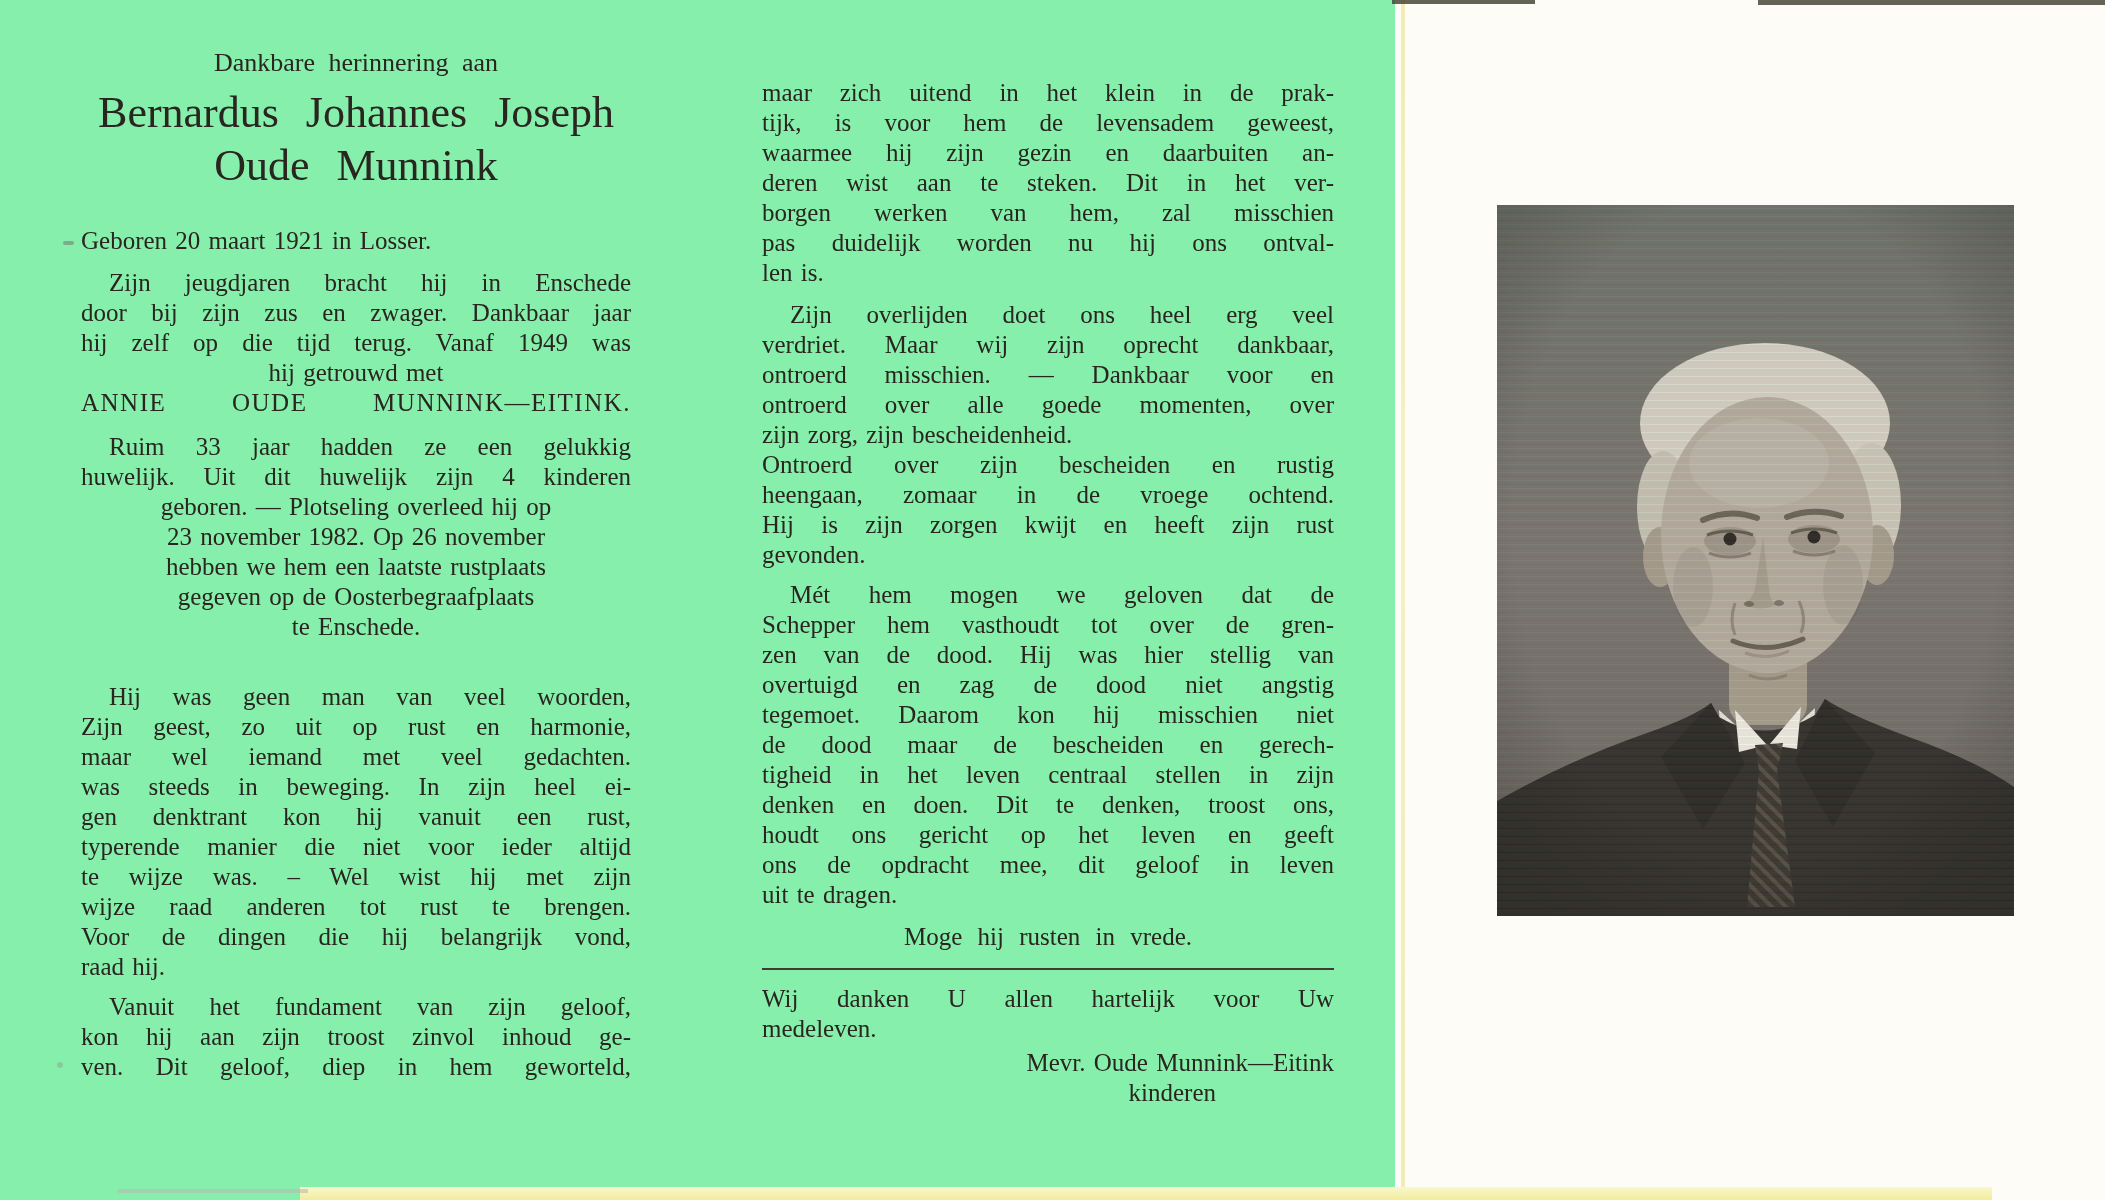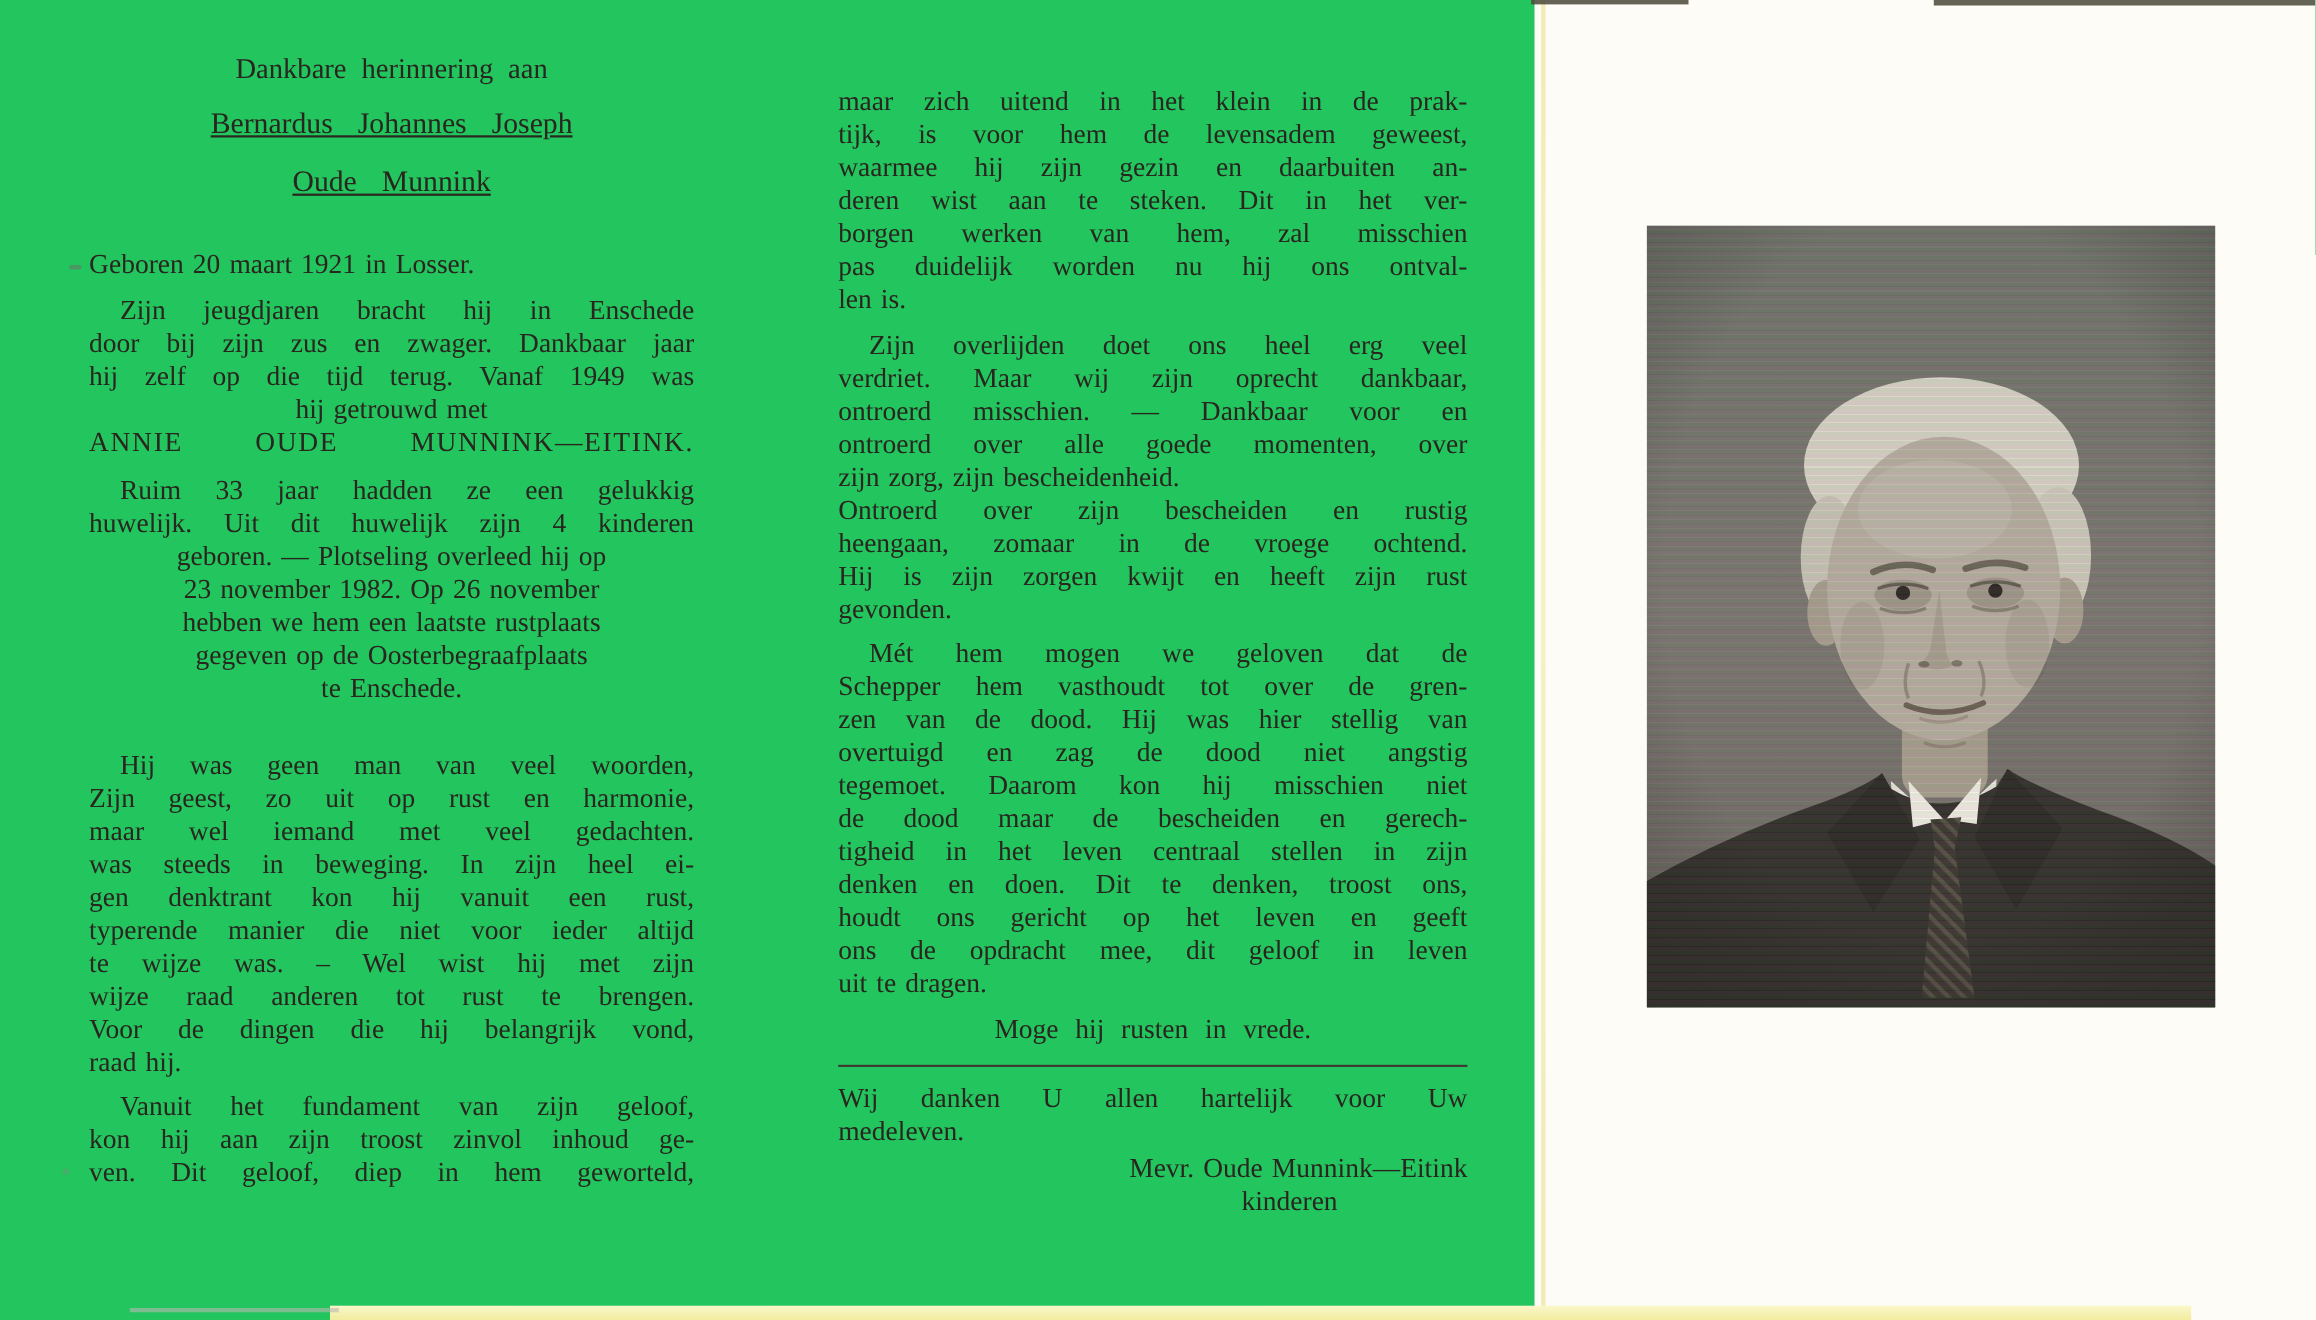"Dankbare herinnering aan" .scan { background: #22c55e -> #86efac }
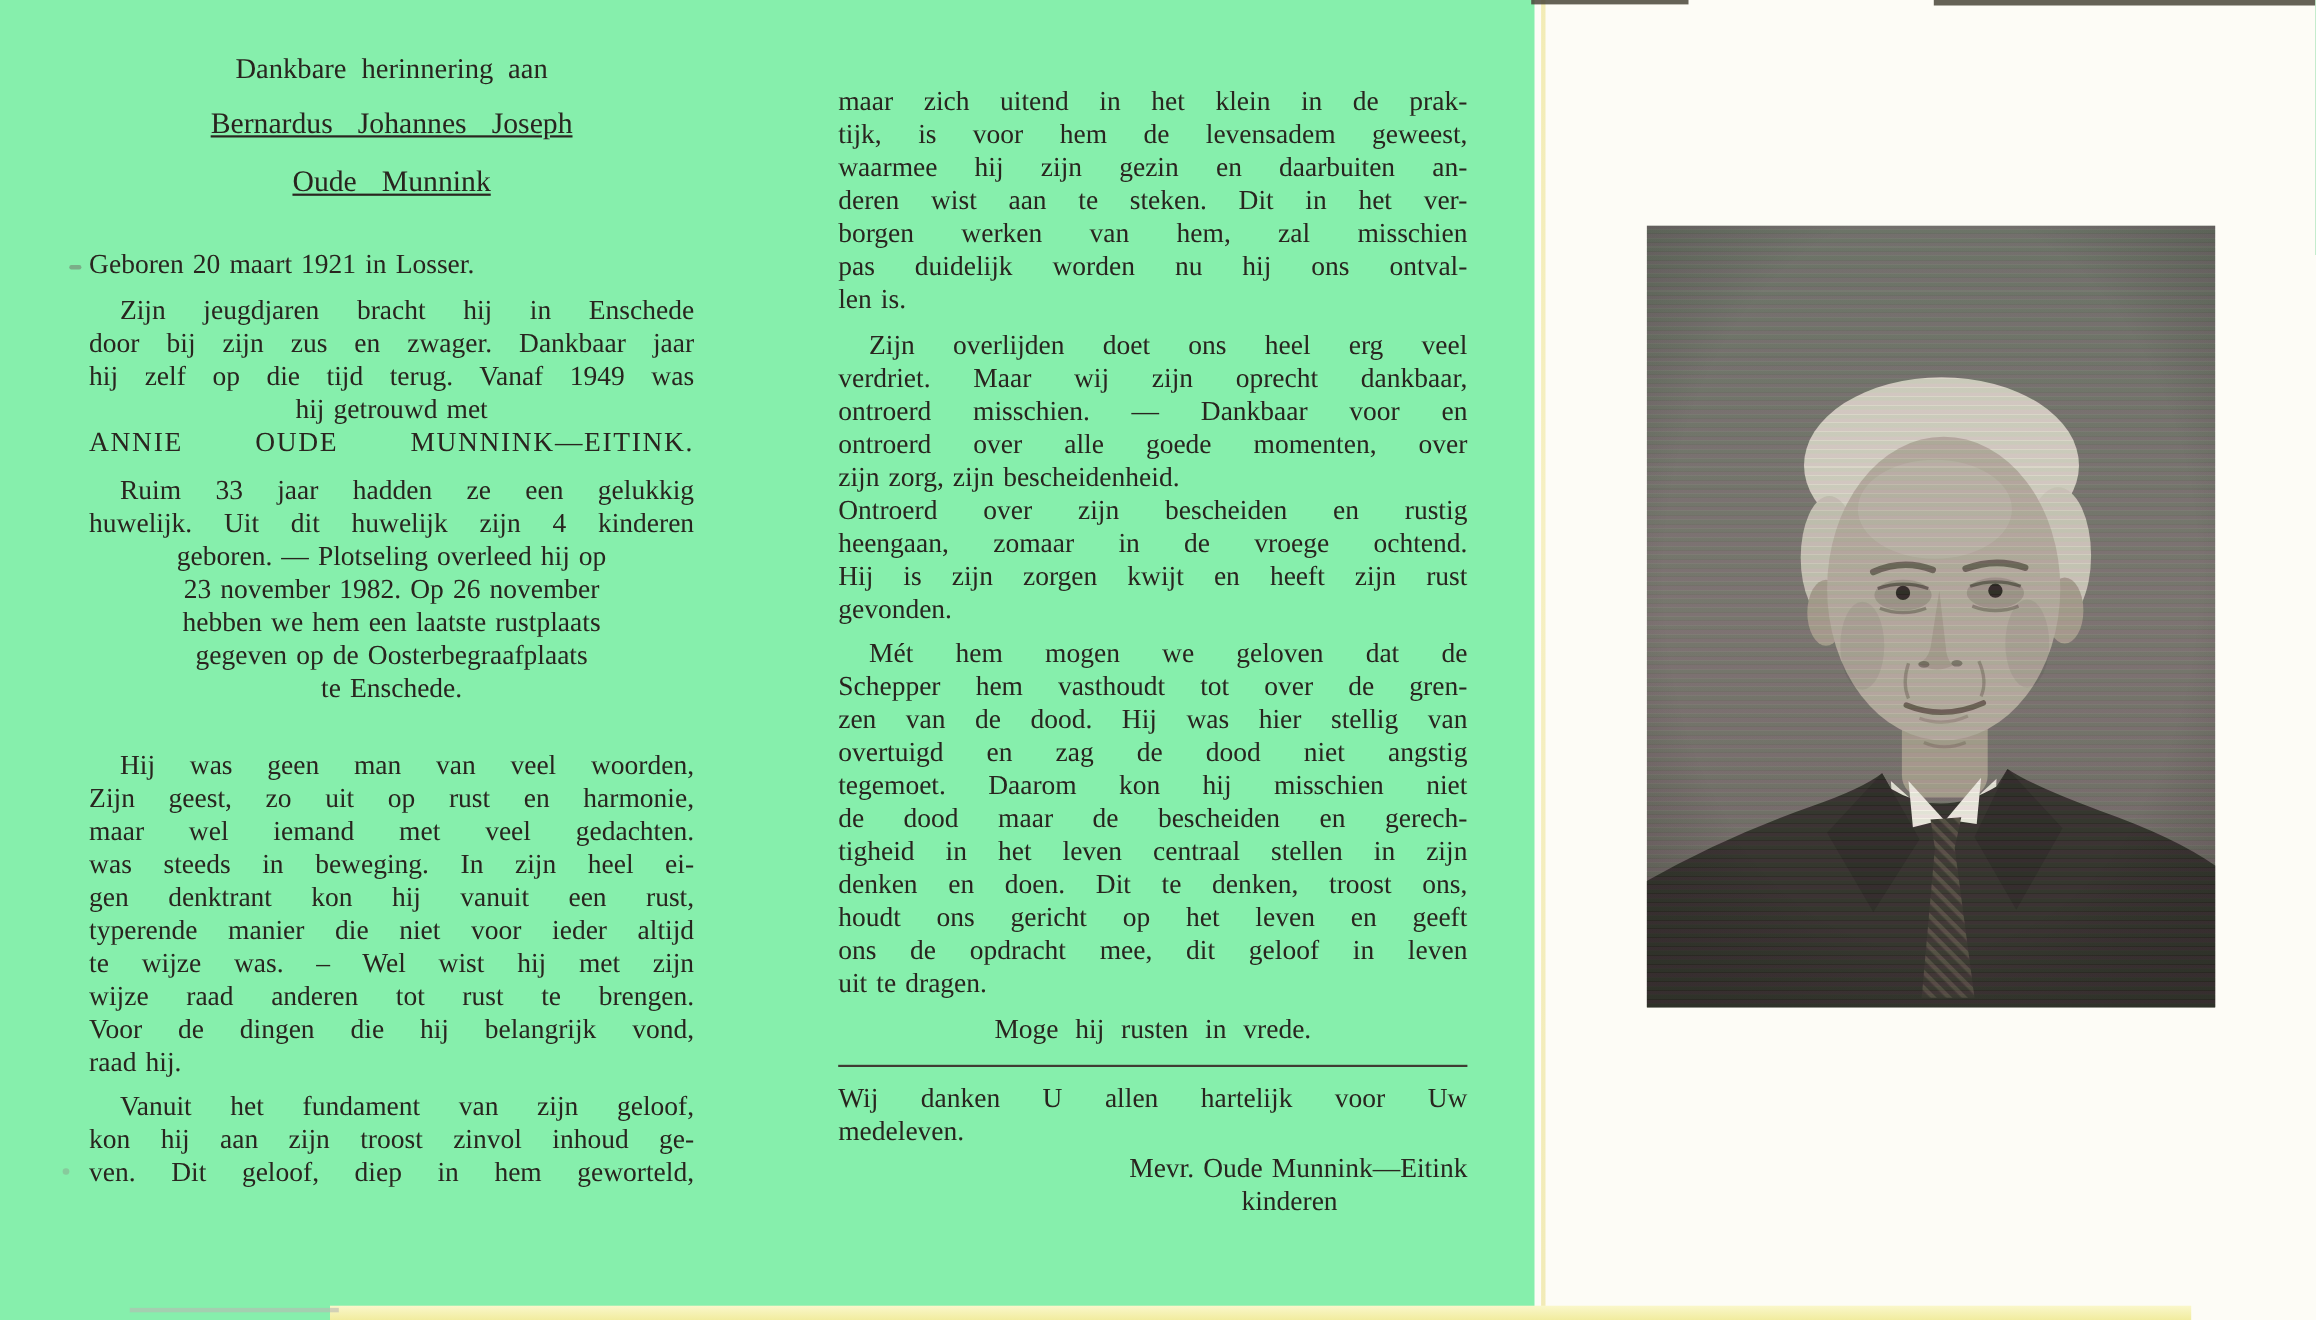"Bernardus Johannes Joseph" .heading .tline { font-size: 27px -> 44px; text-decoration: underline -> none }
